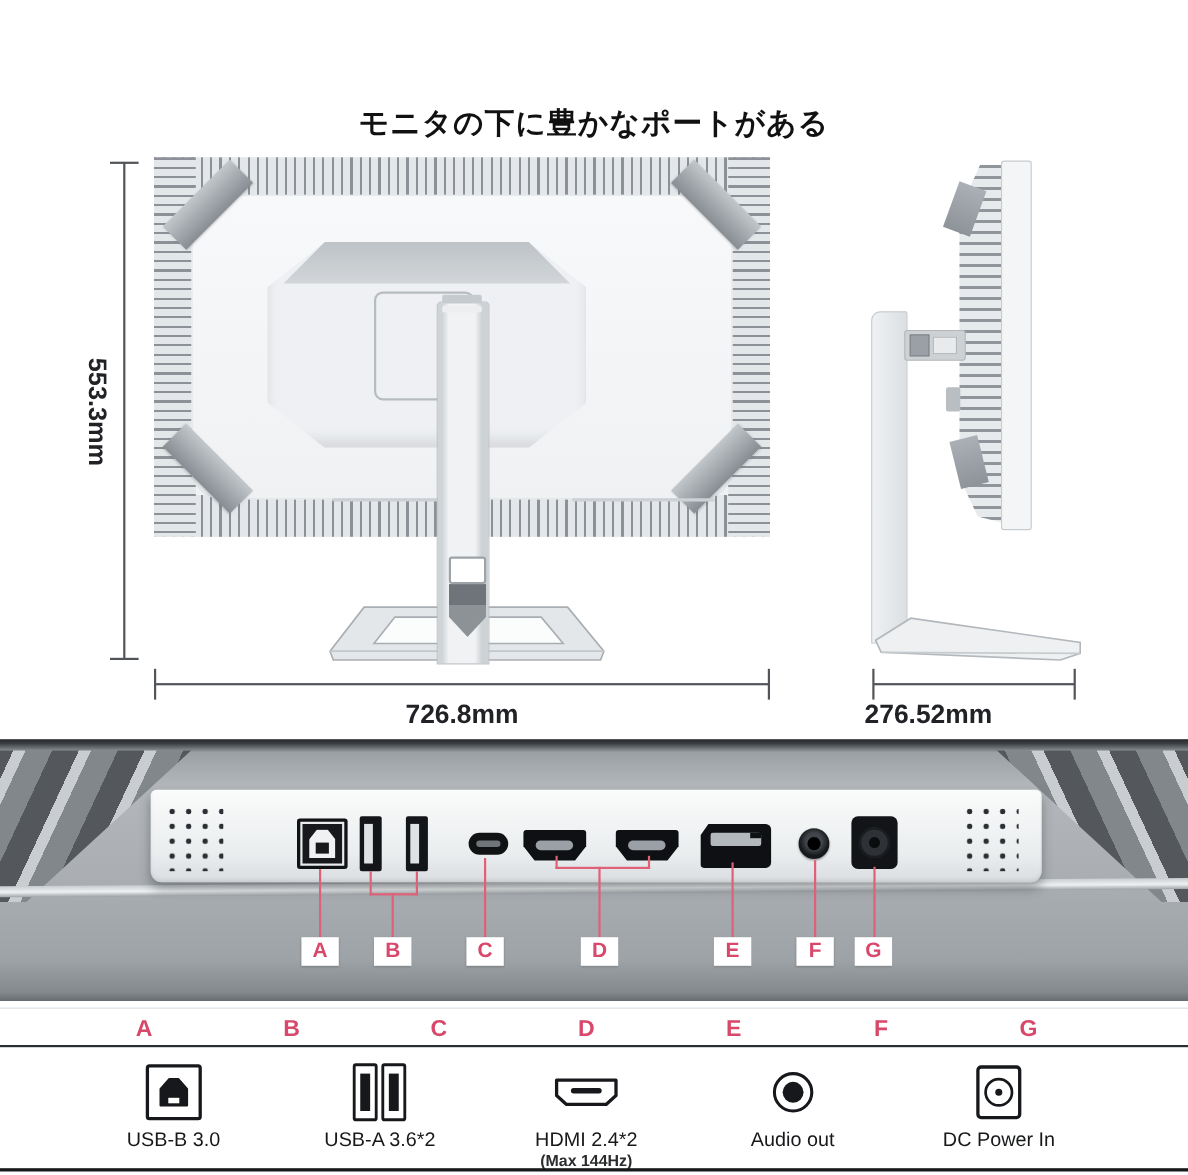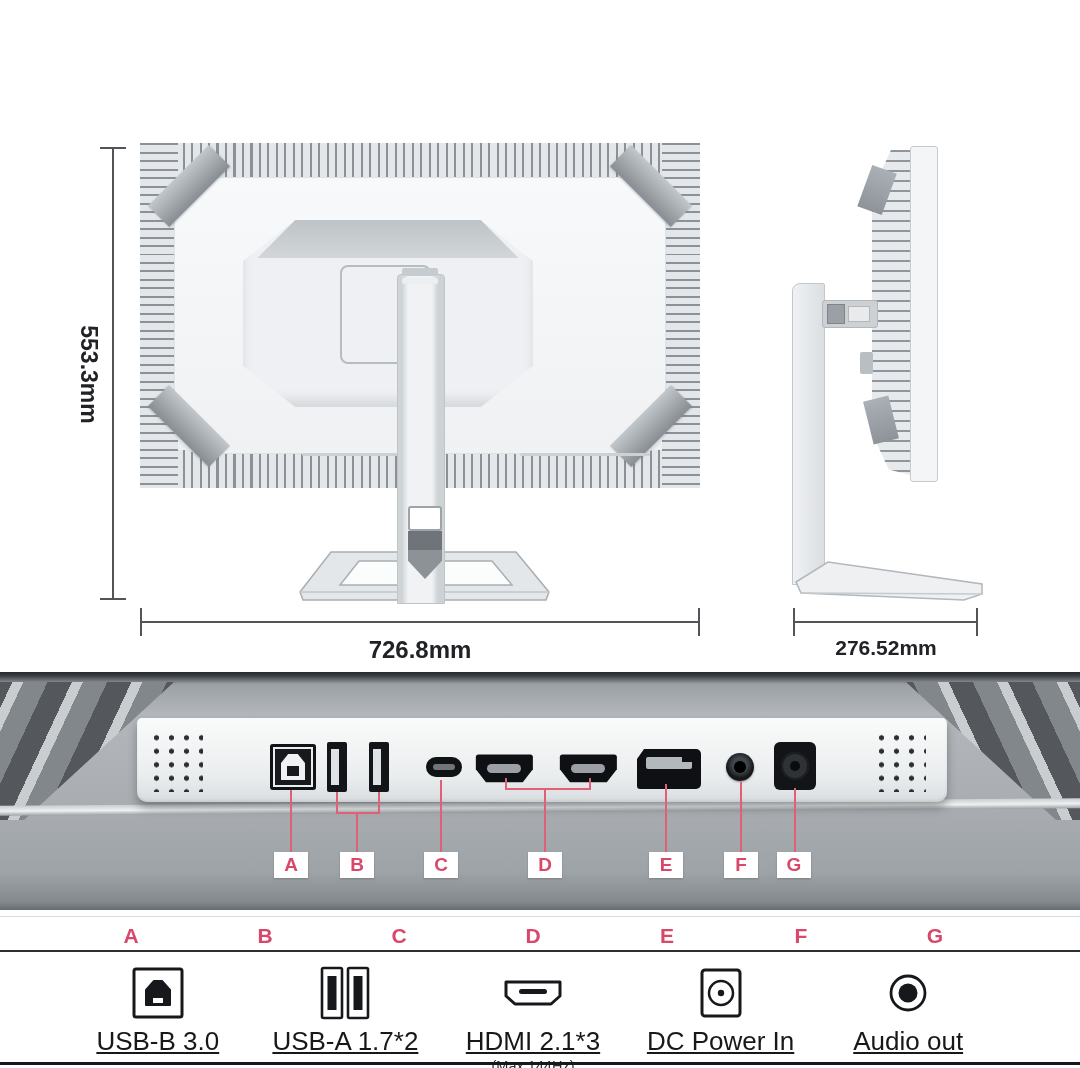"モニタの下に豊かなポートがある" div.abs { html: none -> <div>モニタの下に豊かなポートがある</div> }
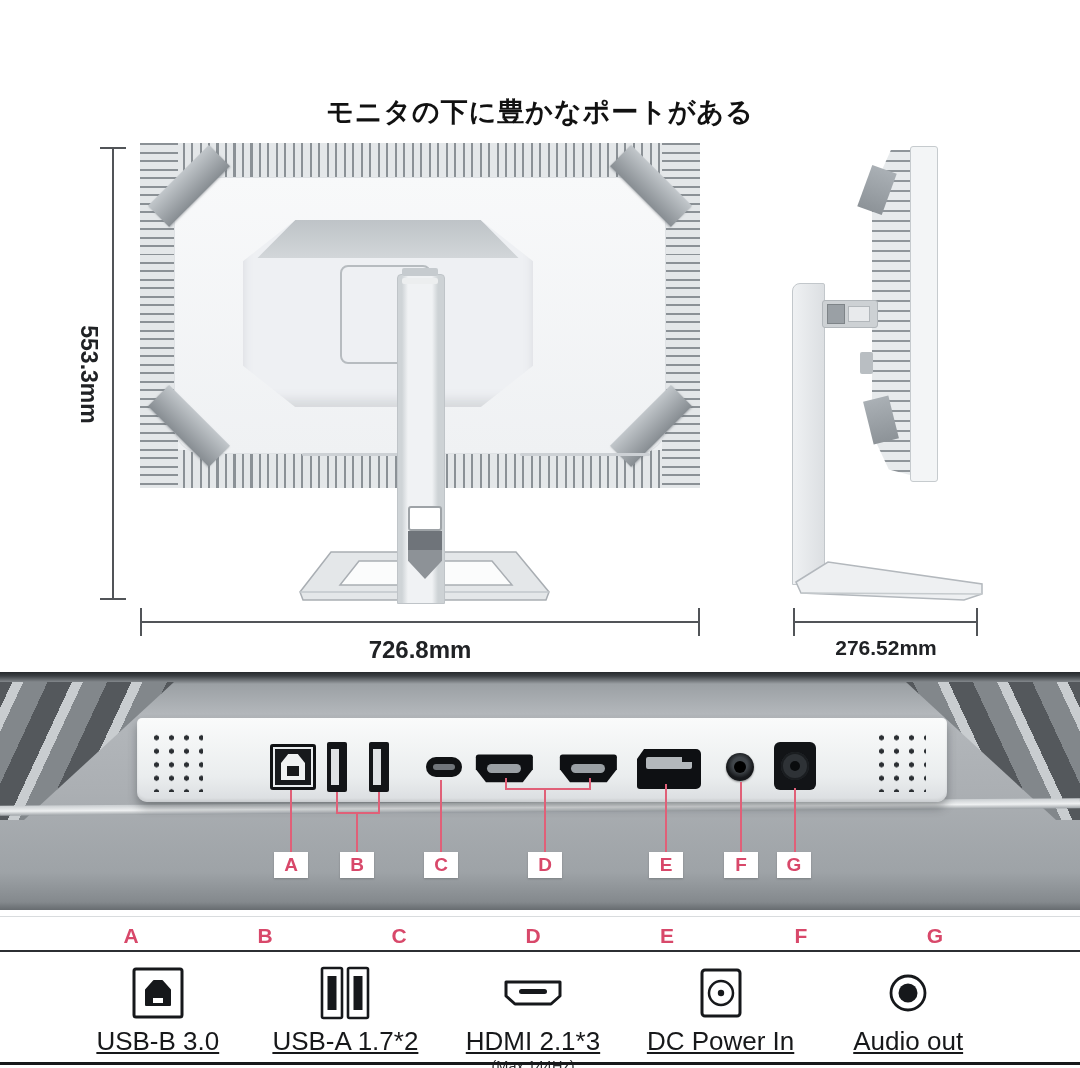"276.52mm" div.abs { font-size: 21px -> 24px; left: 786px -> 744px }
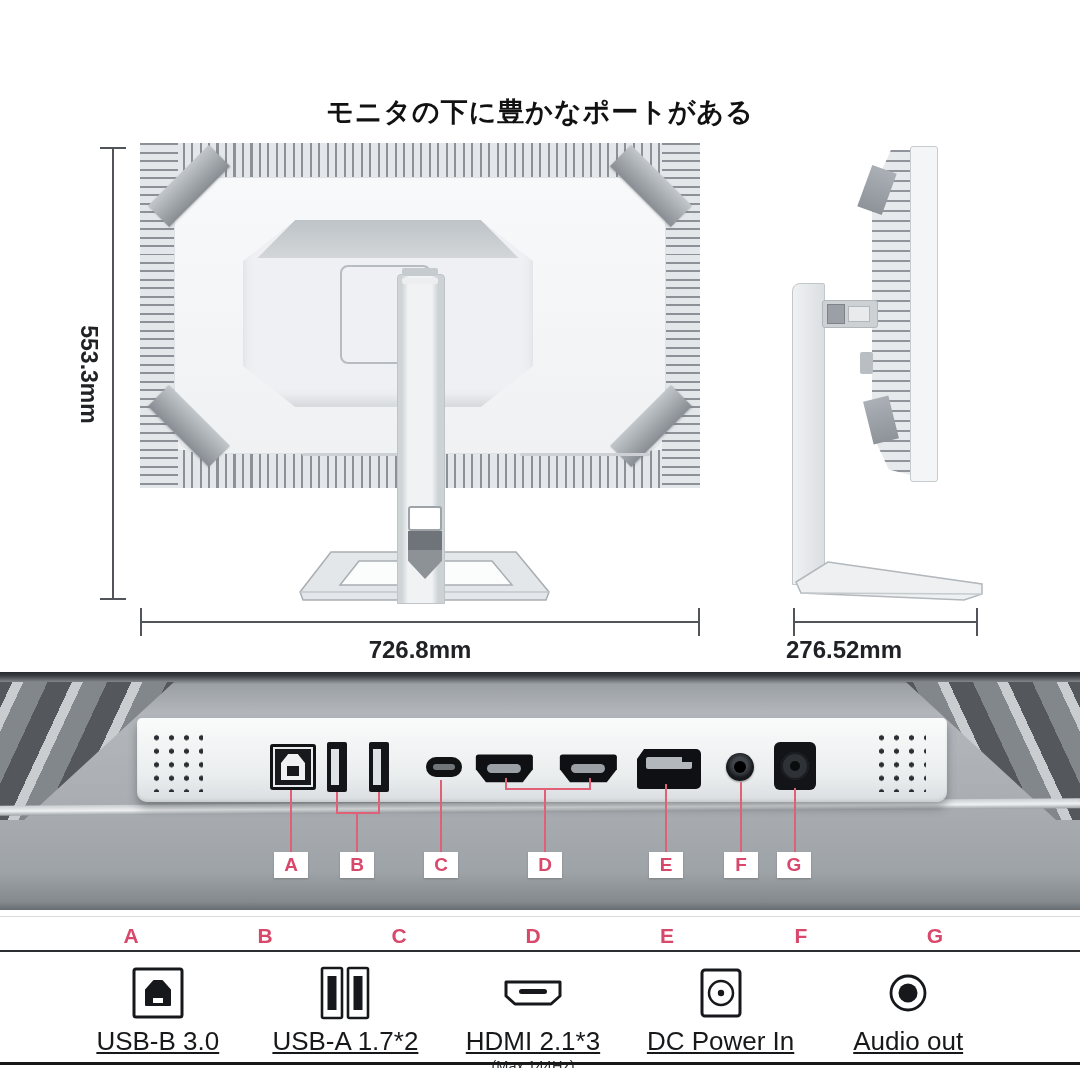"USB-B 3.0" .leg-label { font-size: 26px -> 18px; text-decoration: underline -> none }
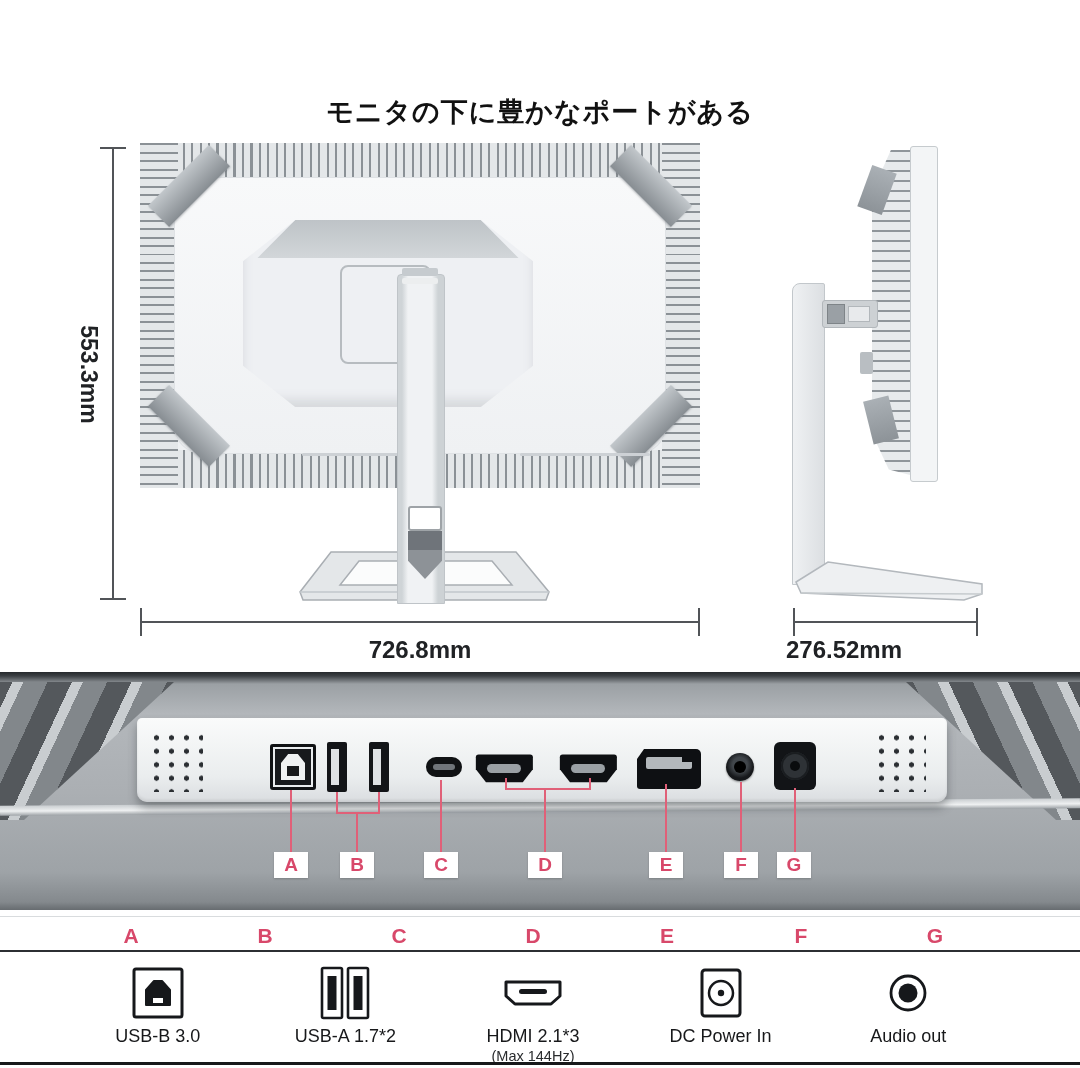"USB-A 1.7*2" div.leg-label { text: 1.7 -> 3.6 }
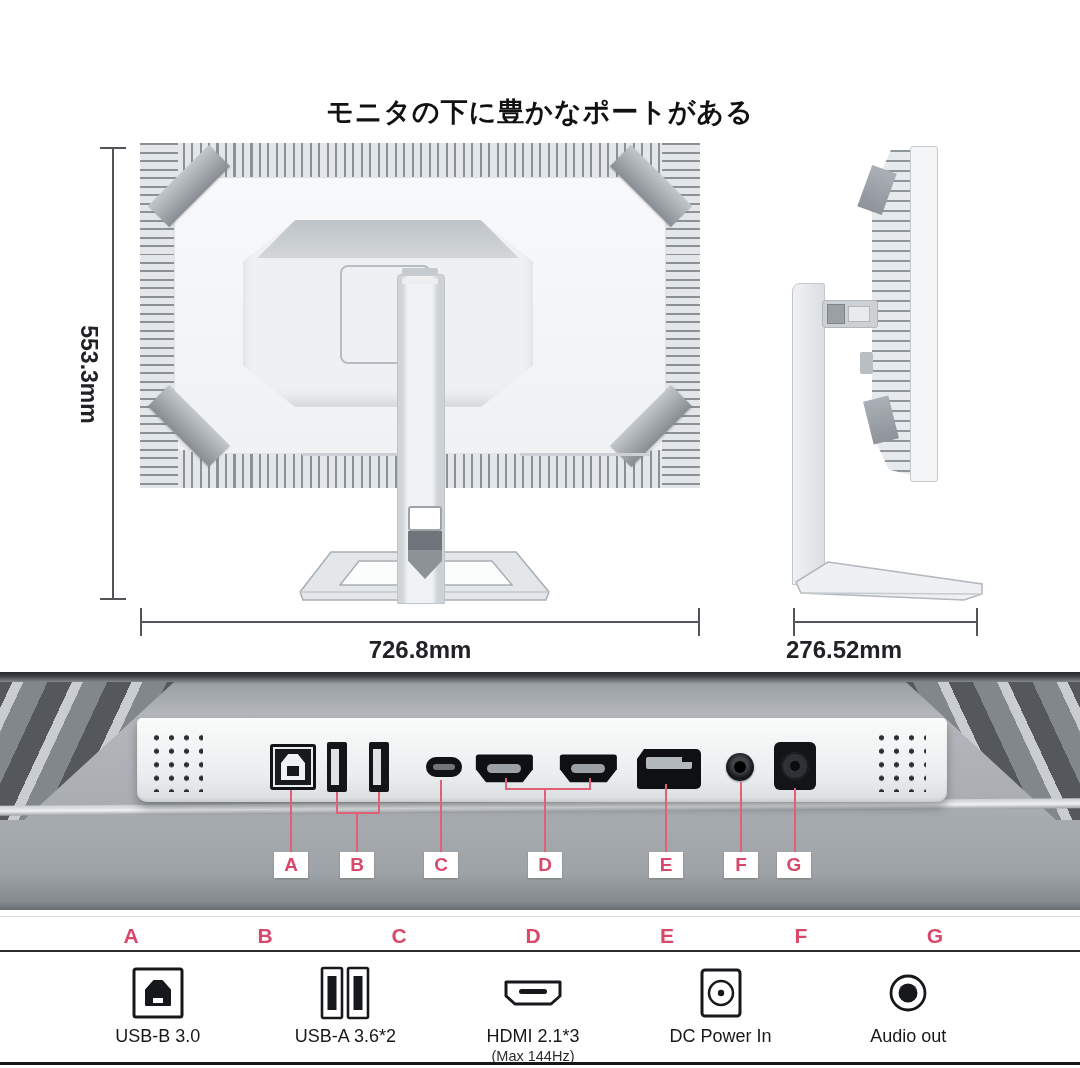"HDMI 2.1*3" div.leg-label { text: 2.1*3 -> 2.4*2 }
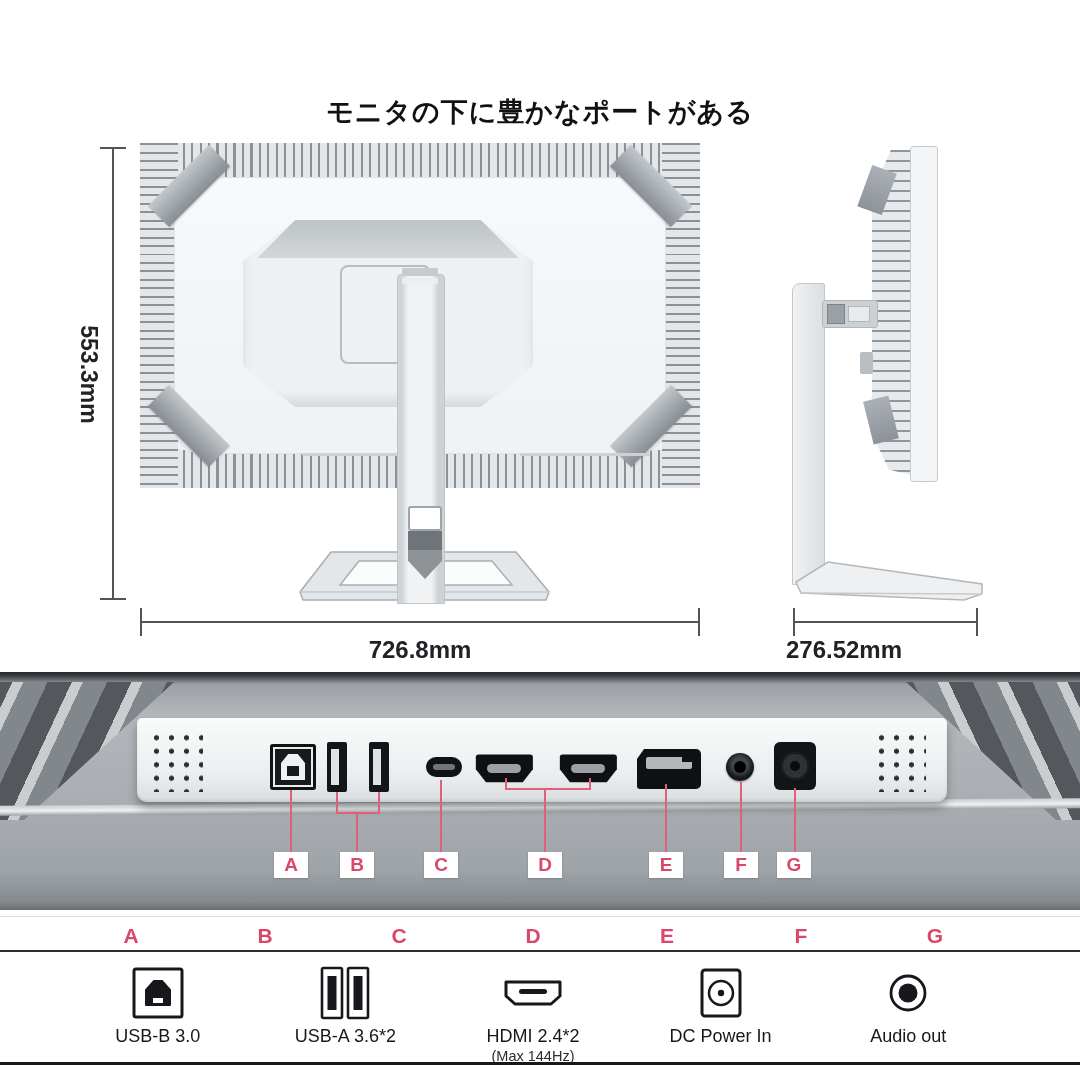"DC Power In" div.leg-item { order: before "Audio out" -> after "Audio out" }
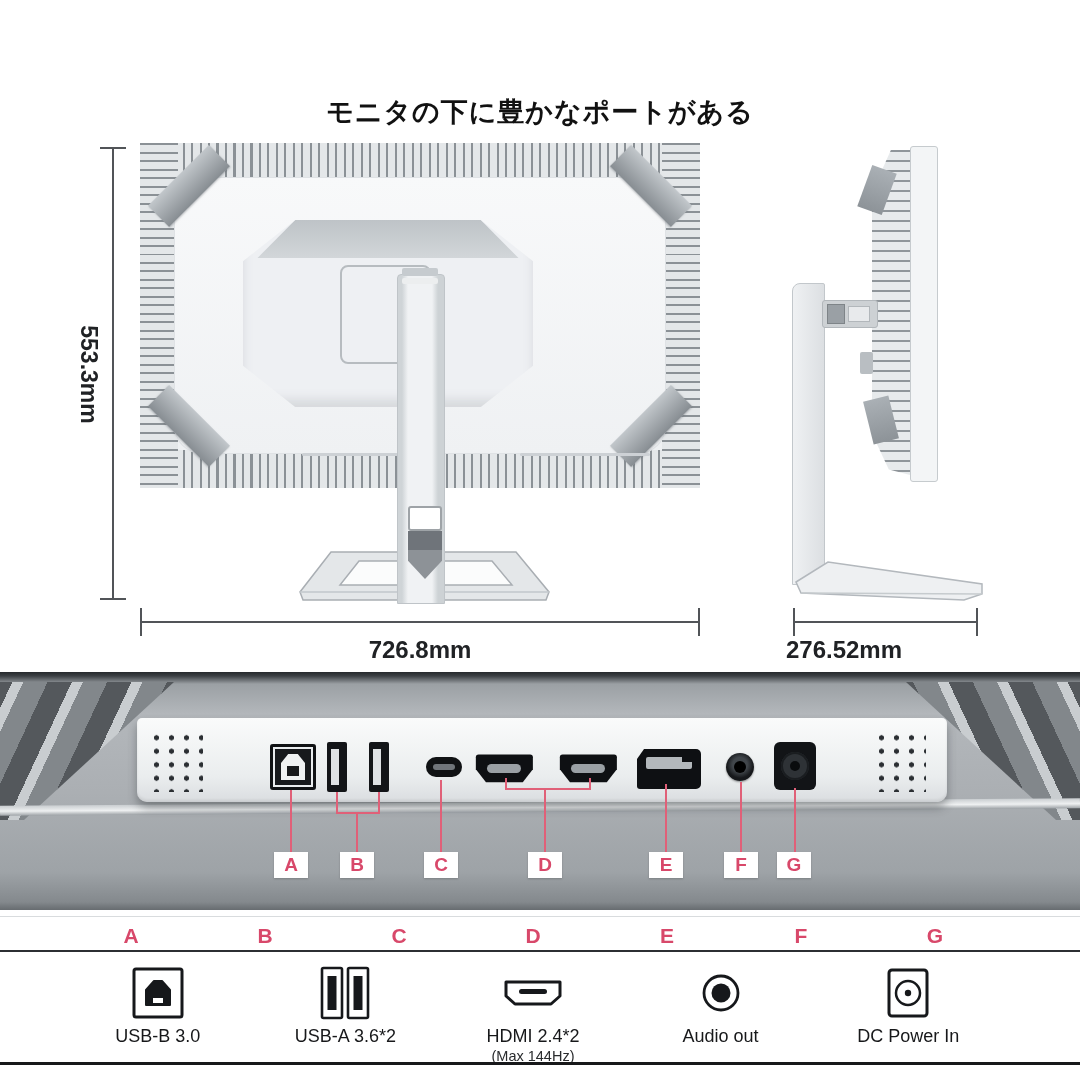"(Max 144Hz)" .leg-sub { font-weight: 400 -> 700 }
